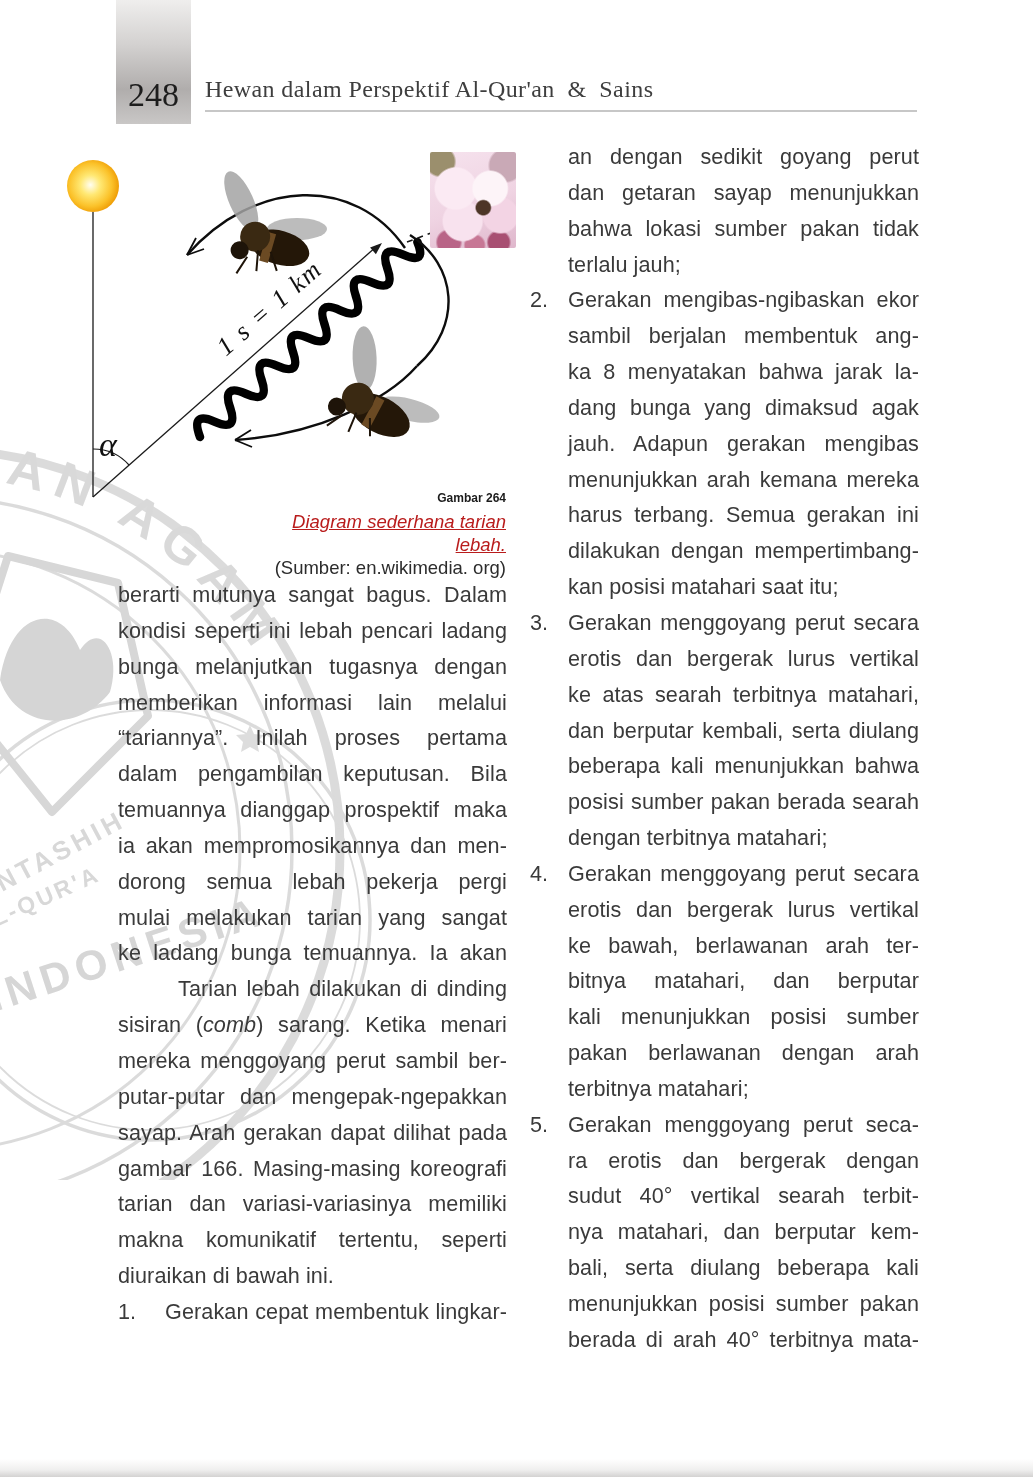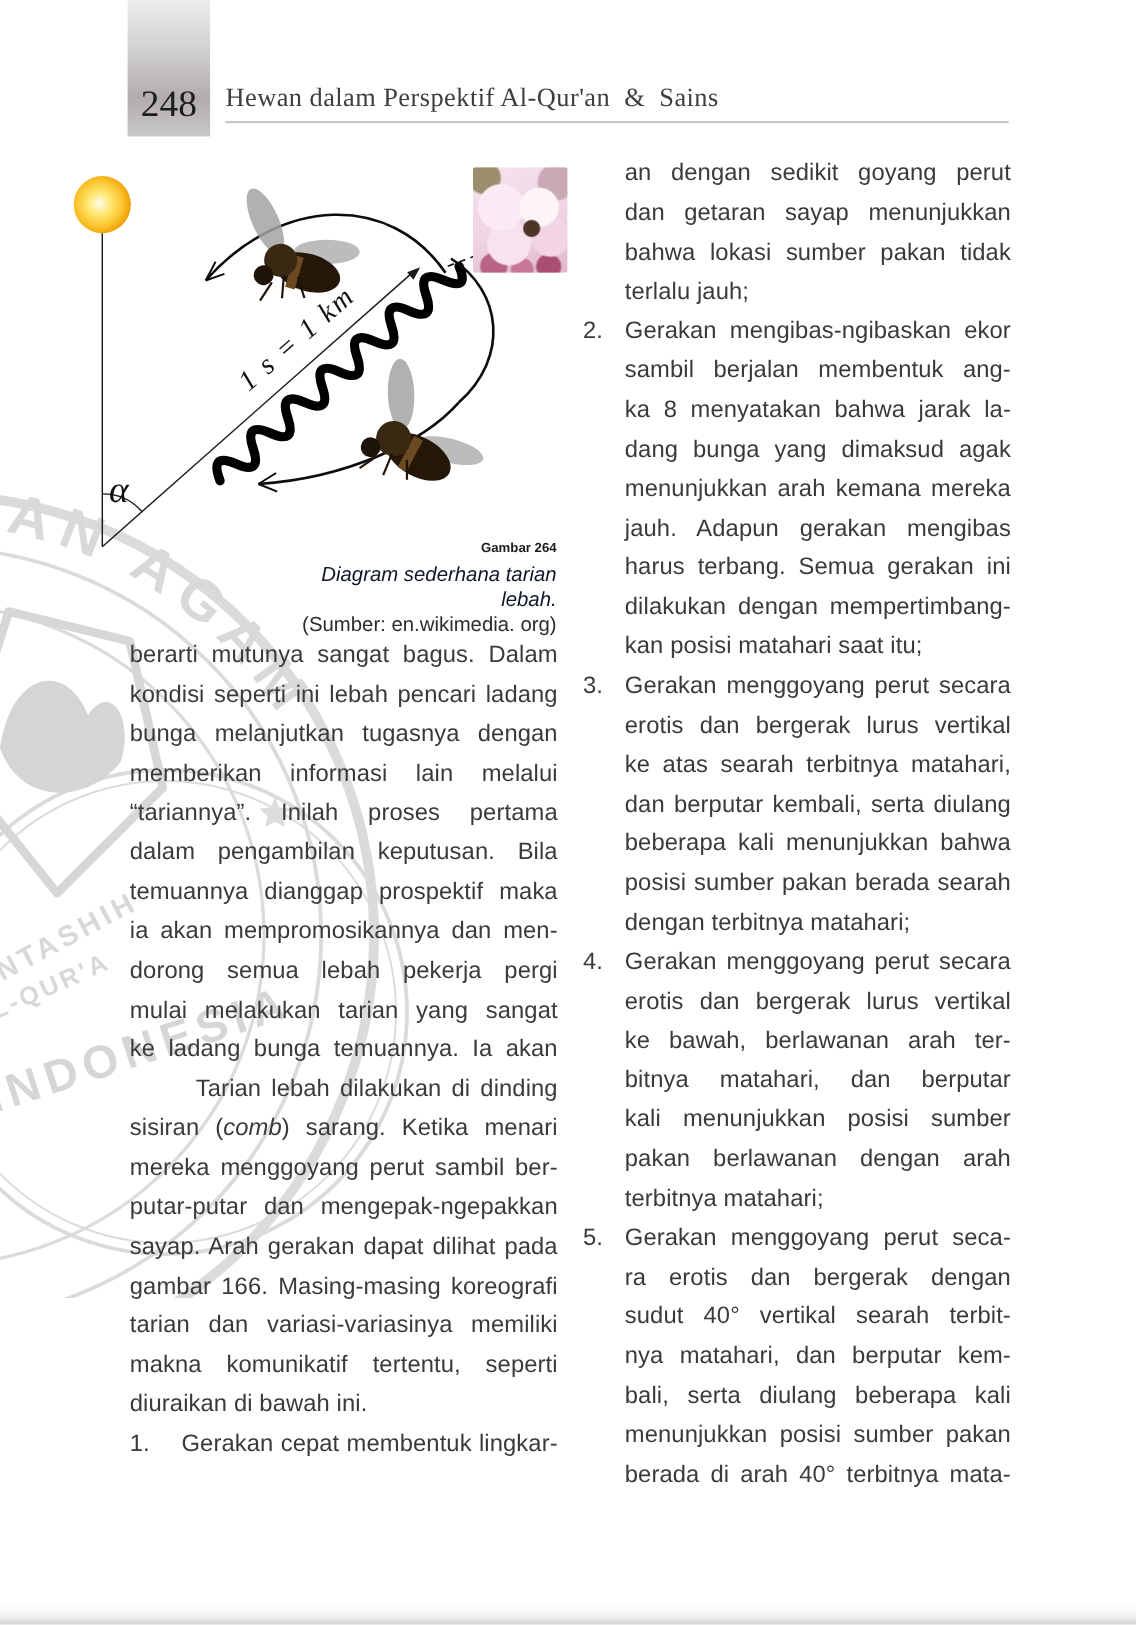"menunjukkan arah kemana mereka" div.ln { order: before "jauh. Adapun gerakan mengibas" -> after "jauh. Adapun gerakan mengibas" }
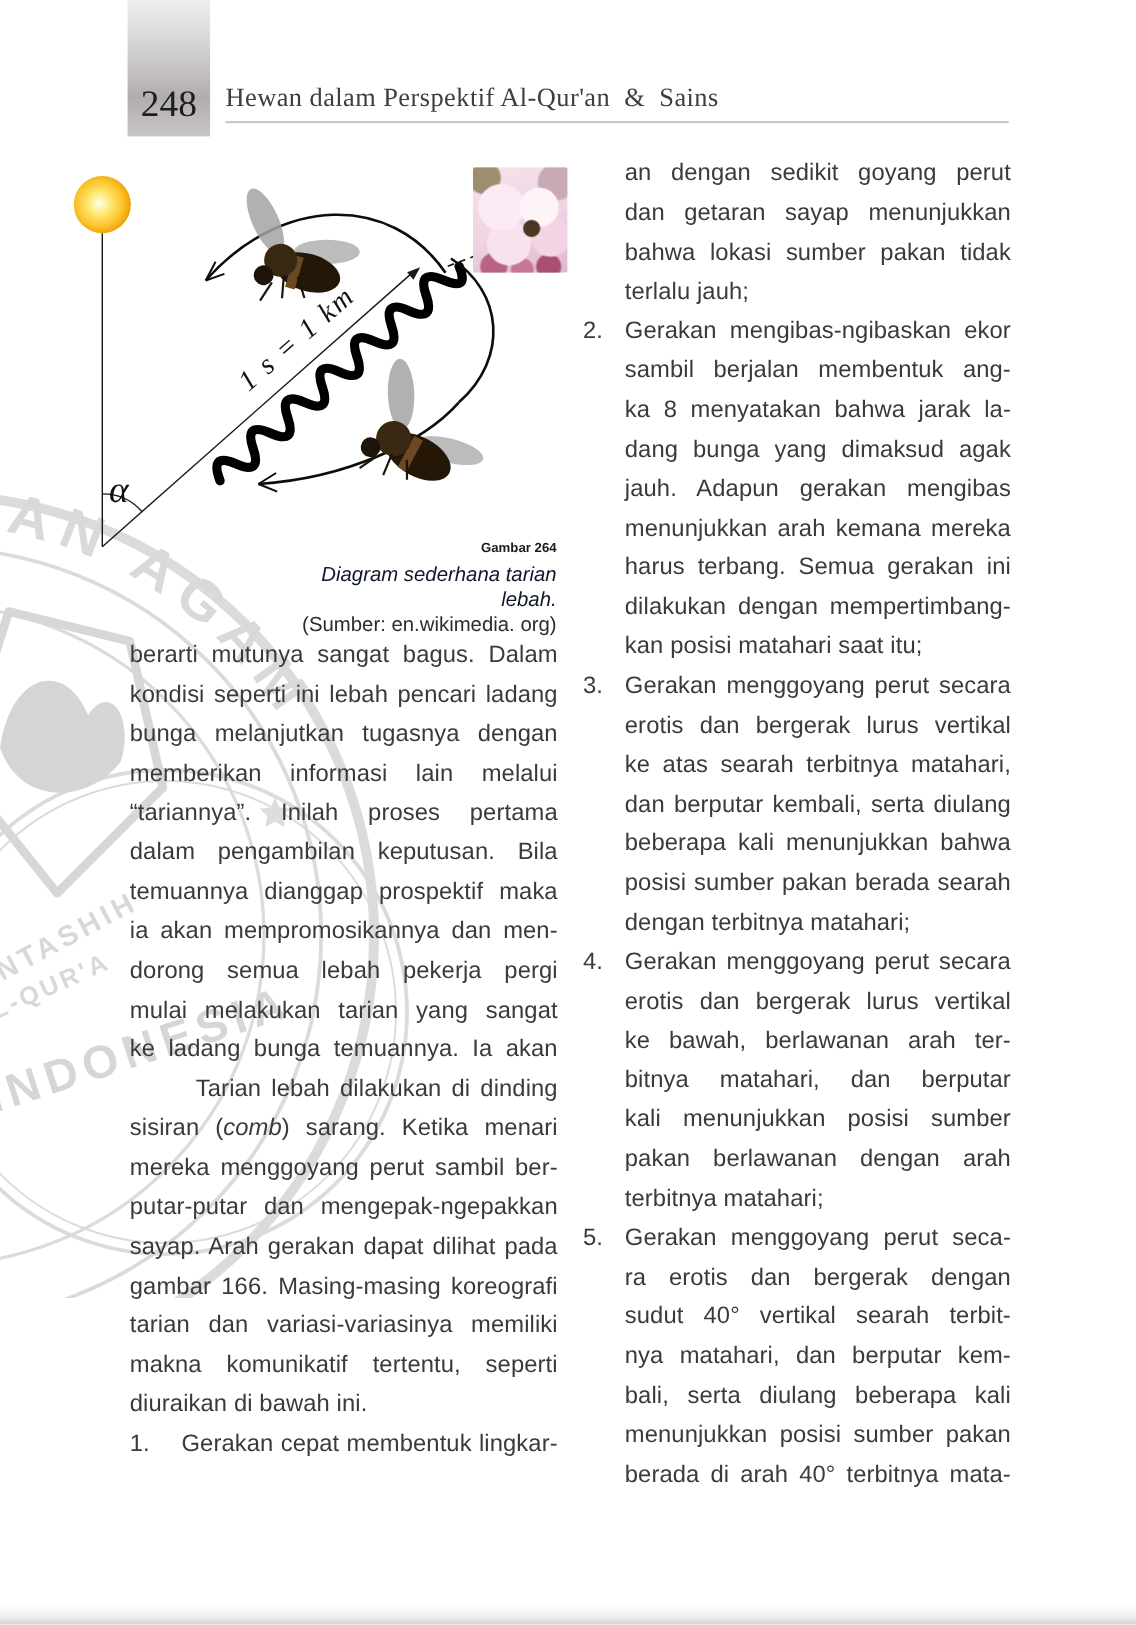"Diagram sederhana tarian lebah." .cap-sub { color: #0f172a -> #b91c1c; text-decoration: none -> underline }
